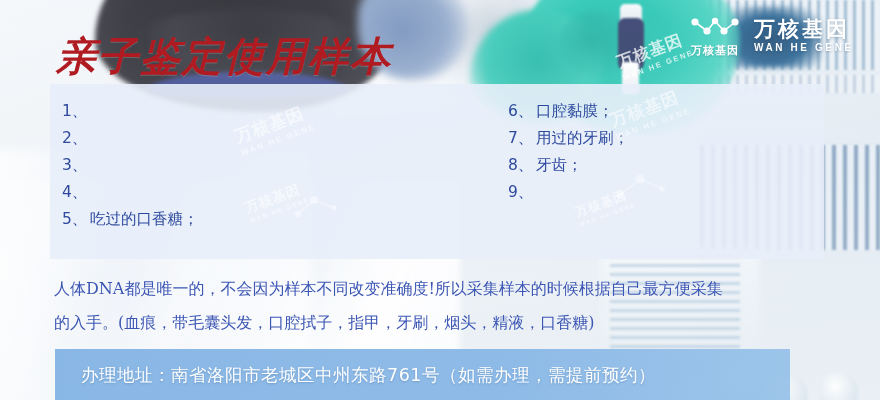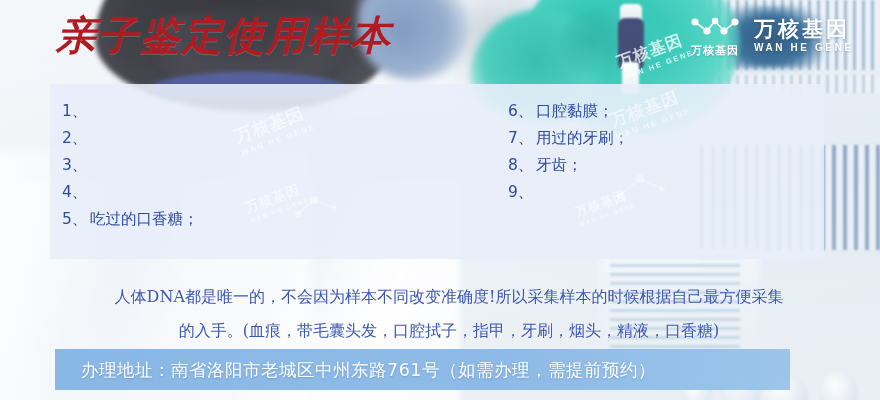"亲子鉴定使用样本" .title { top: 8px -> 29px }
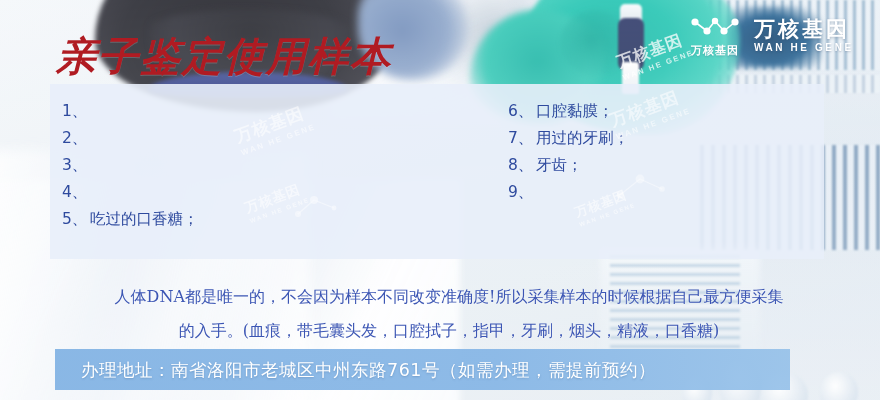"人体DNA都是唯一的，不会因为样本不同改变准确度!所以采集样本的时候根据自己最方" .para { text-align: center -> none; top: 280px -> 272px }
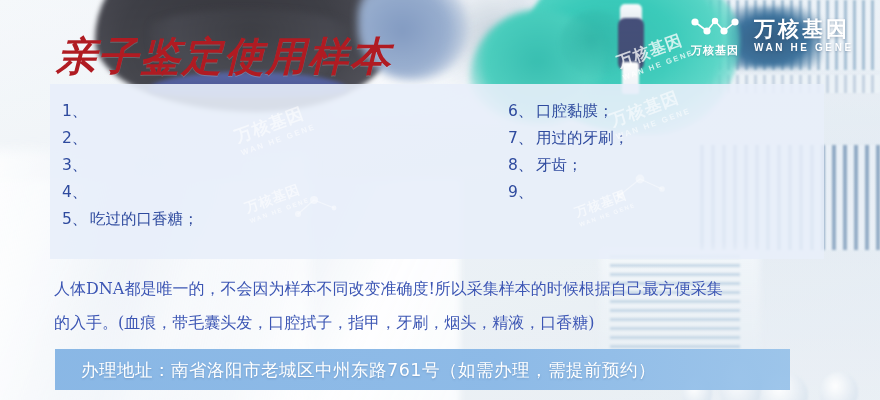"办理地址：南省洛阳市老城区中州东路761号（如需办理，需提前预约）" .addr { height: 41px -> 51px }
